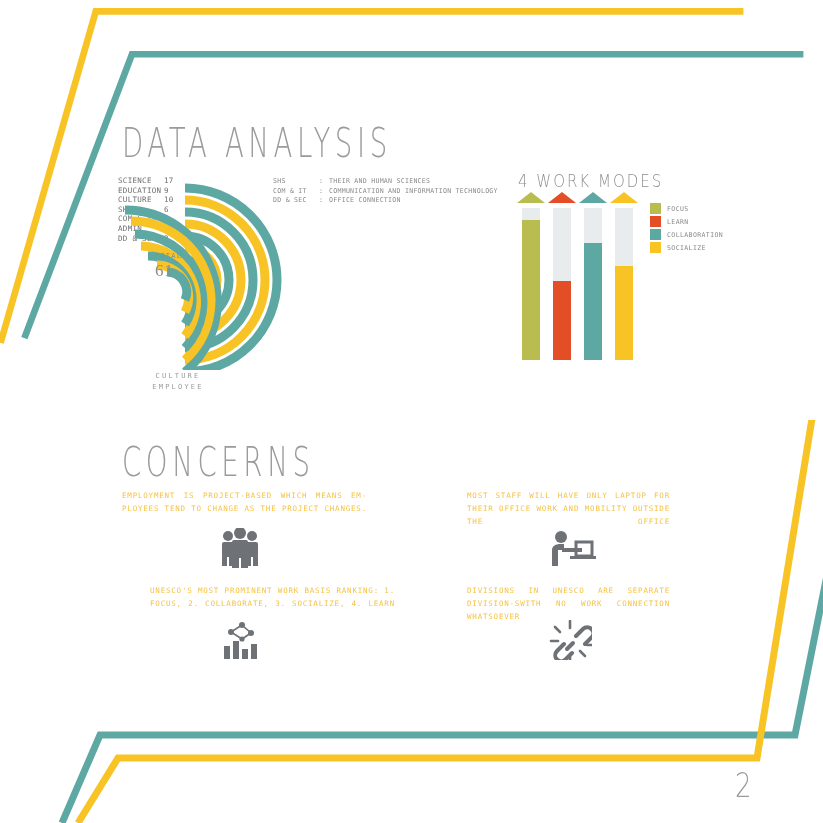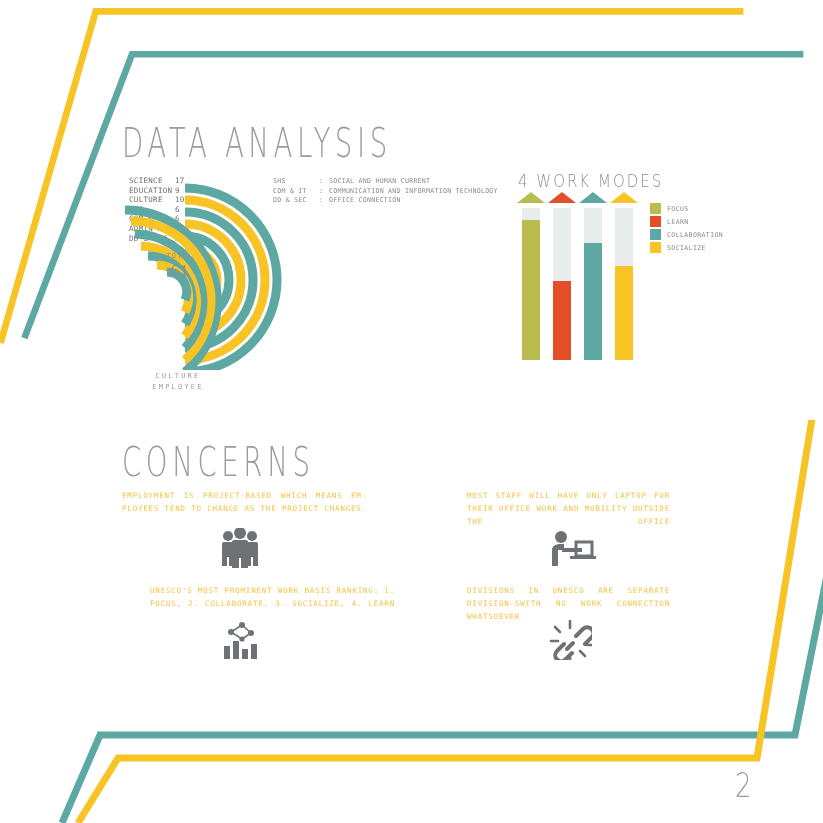"SCIENCE" #donut-legend { margin-left: 11px -> none }
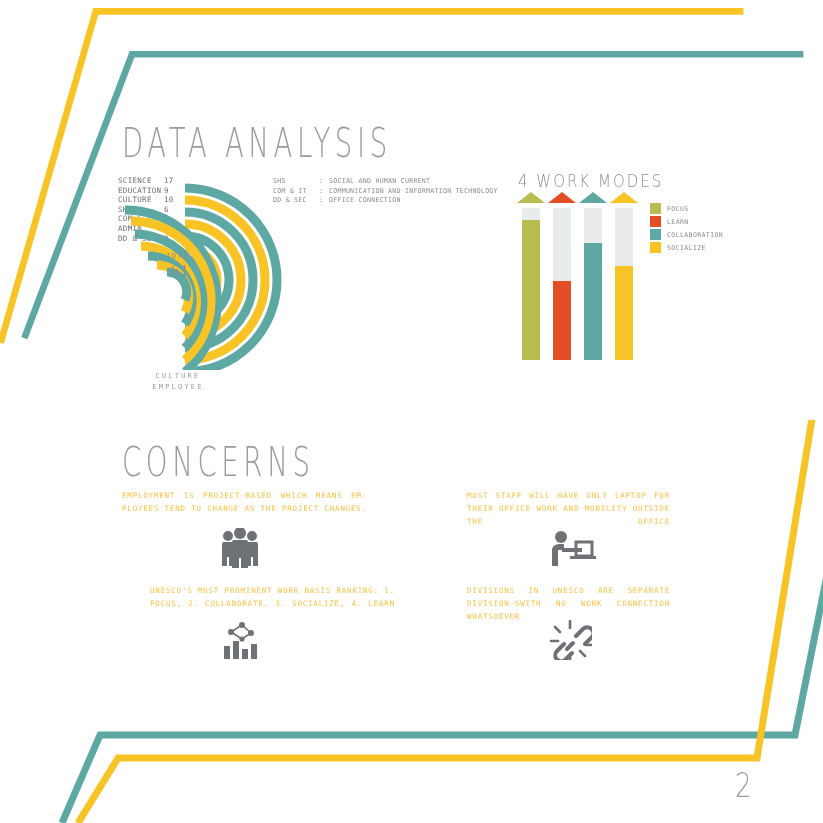"SOCIAL AND HUMAN CURRENT" span { text: SOCIAL AND HUMAN CURRENT -> THEIR AND HUMAN SCIENCES }
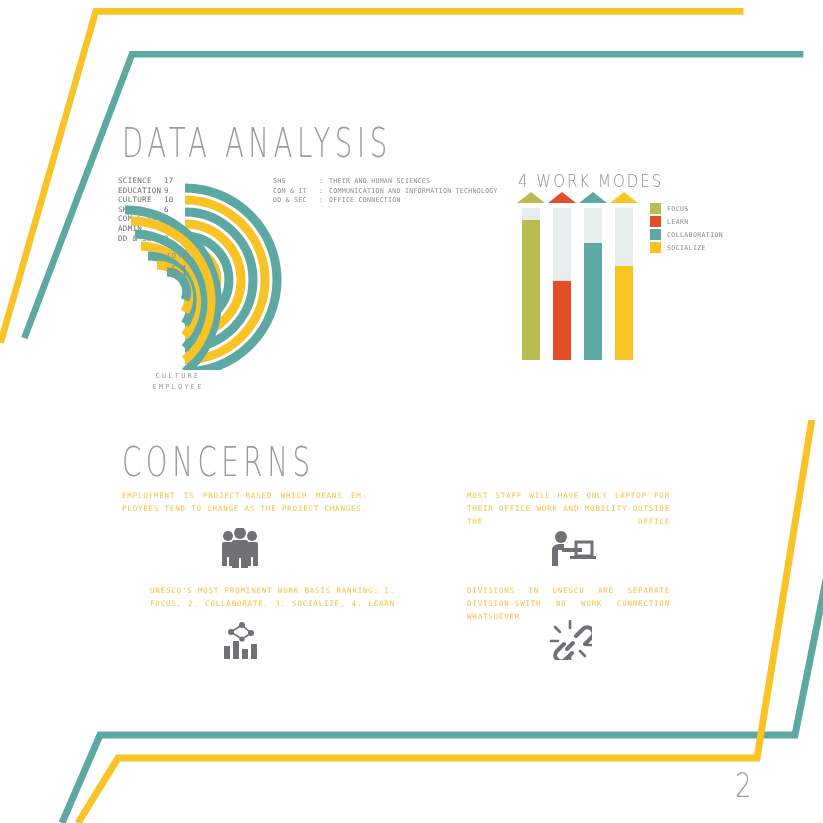"TOTAL" #donut-center { text-align: center -> left }
